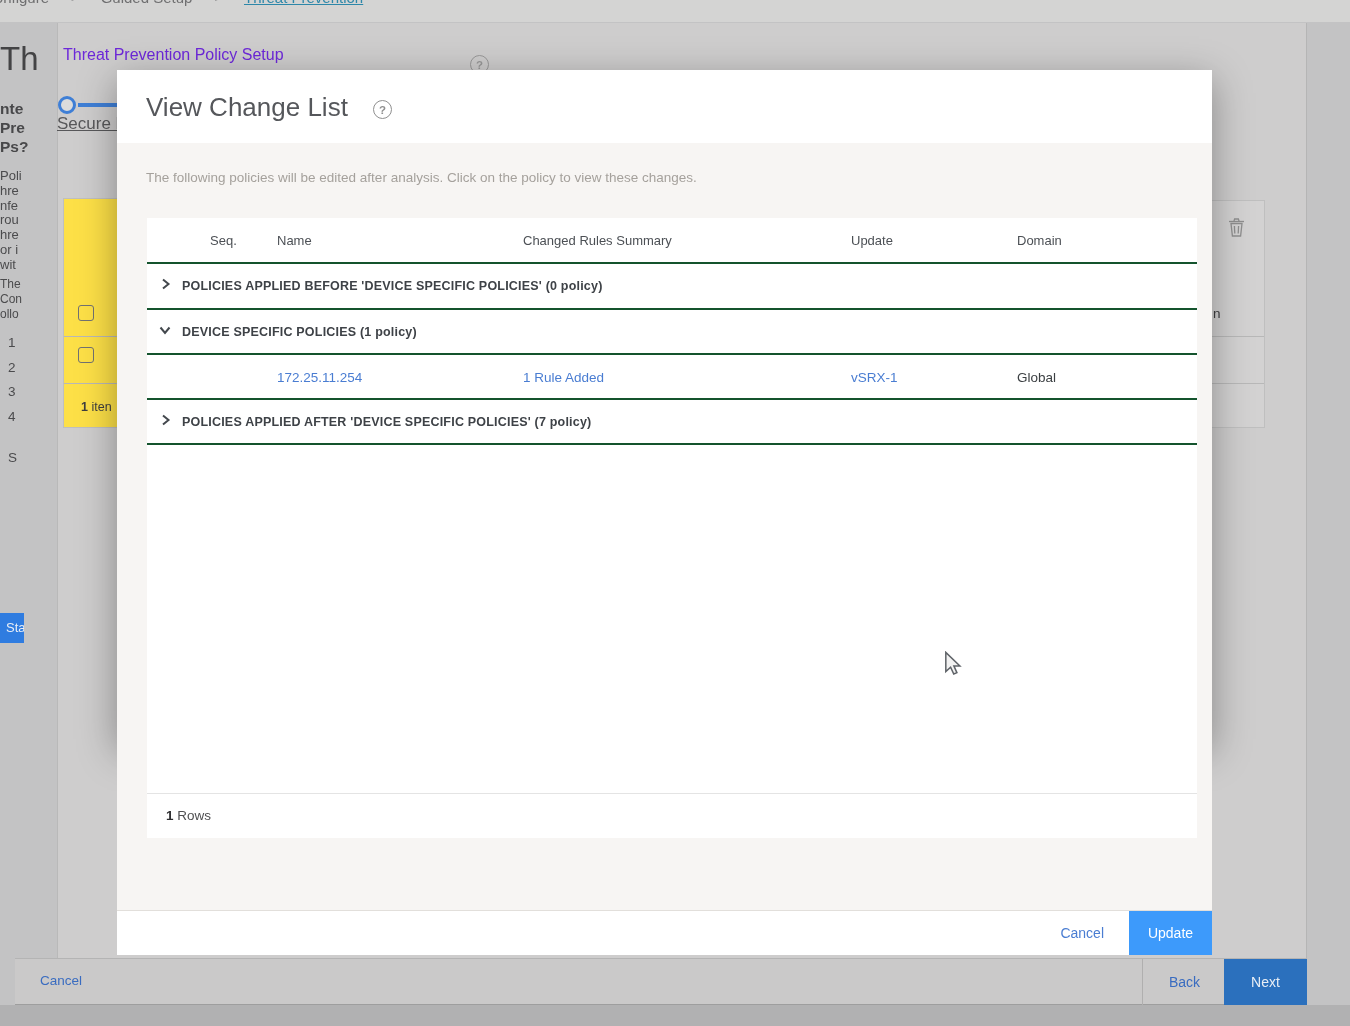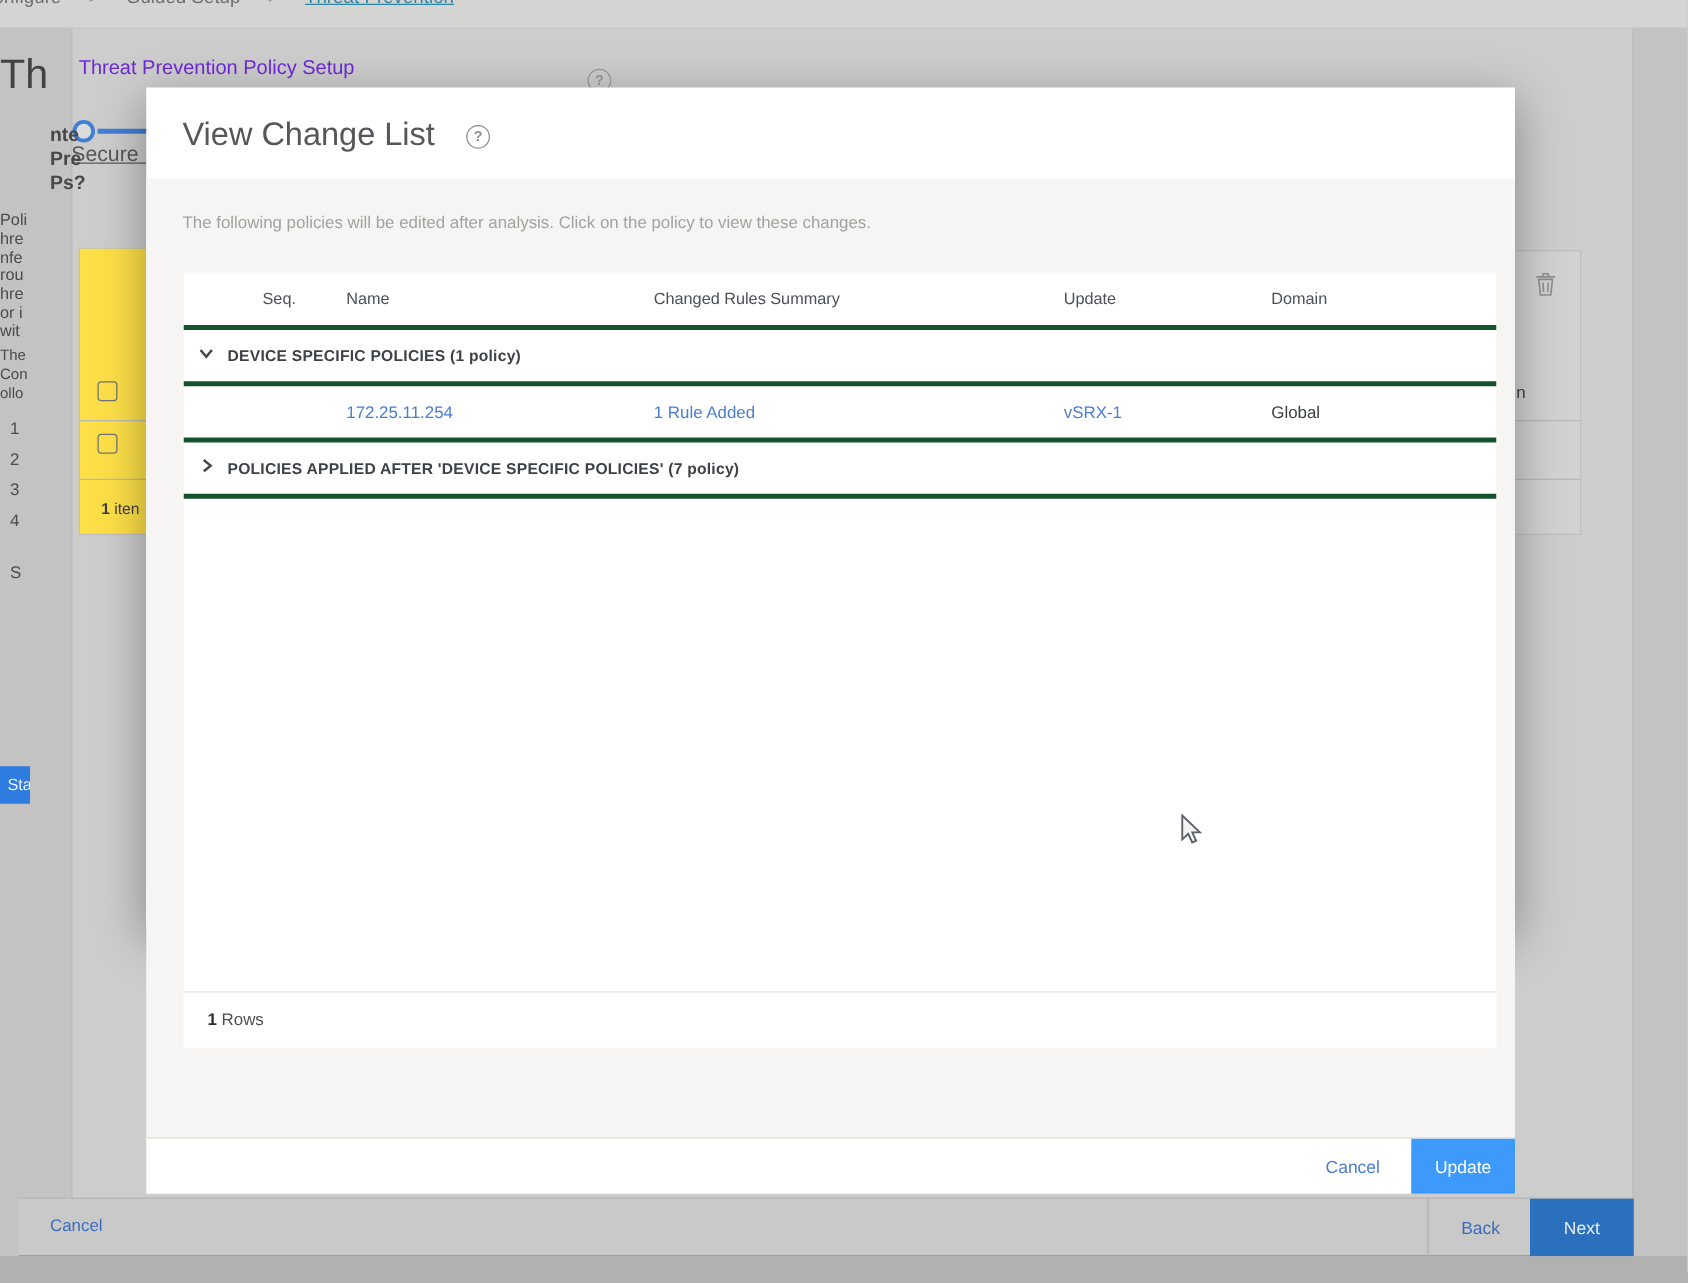"nte" .lp-heading { margin-left: 40px -> none }
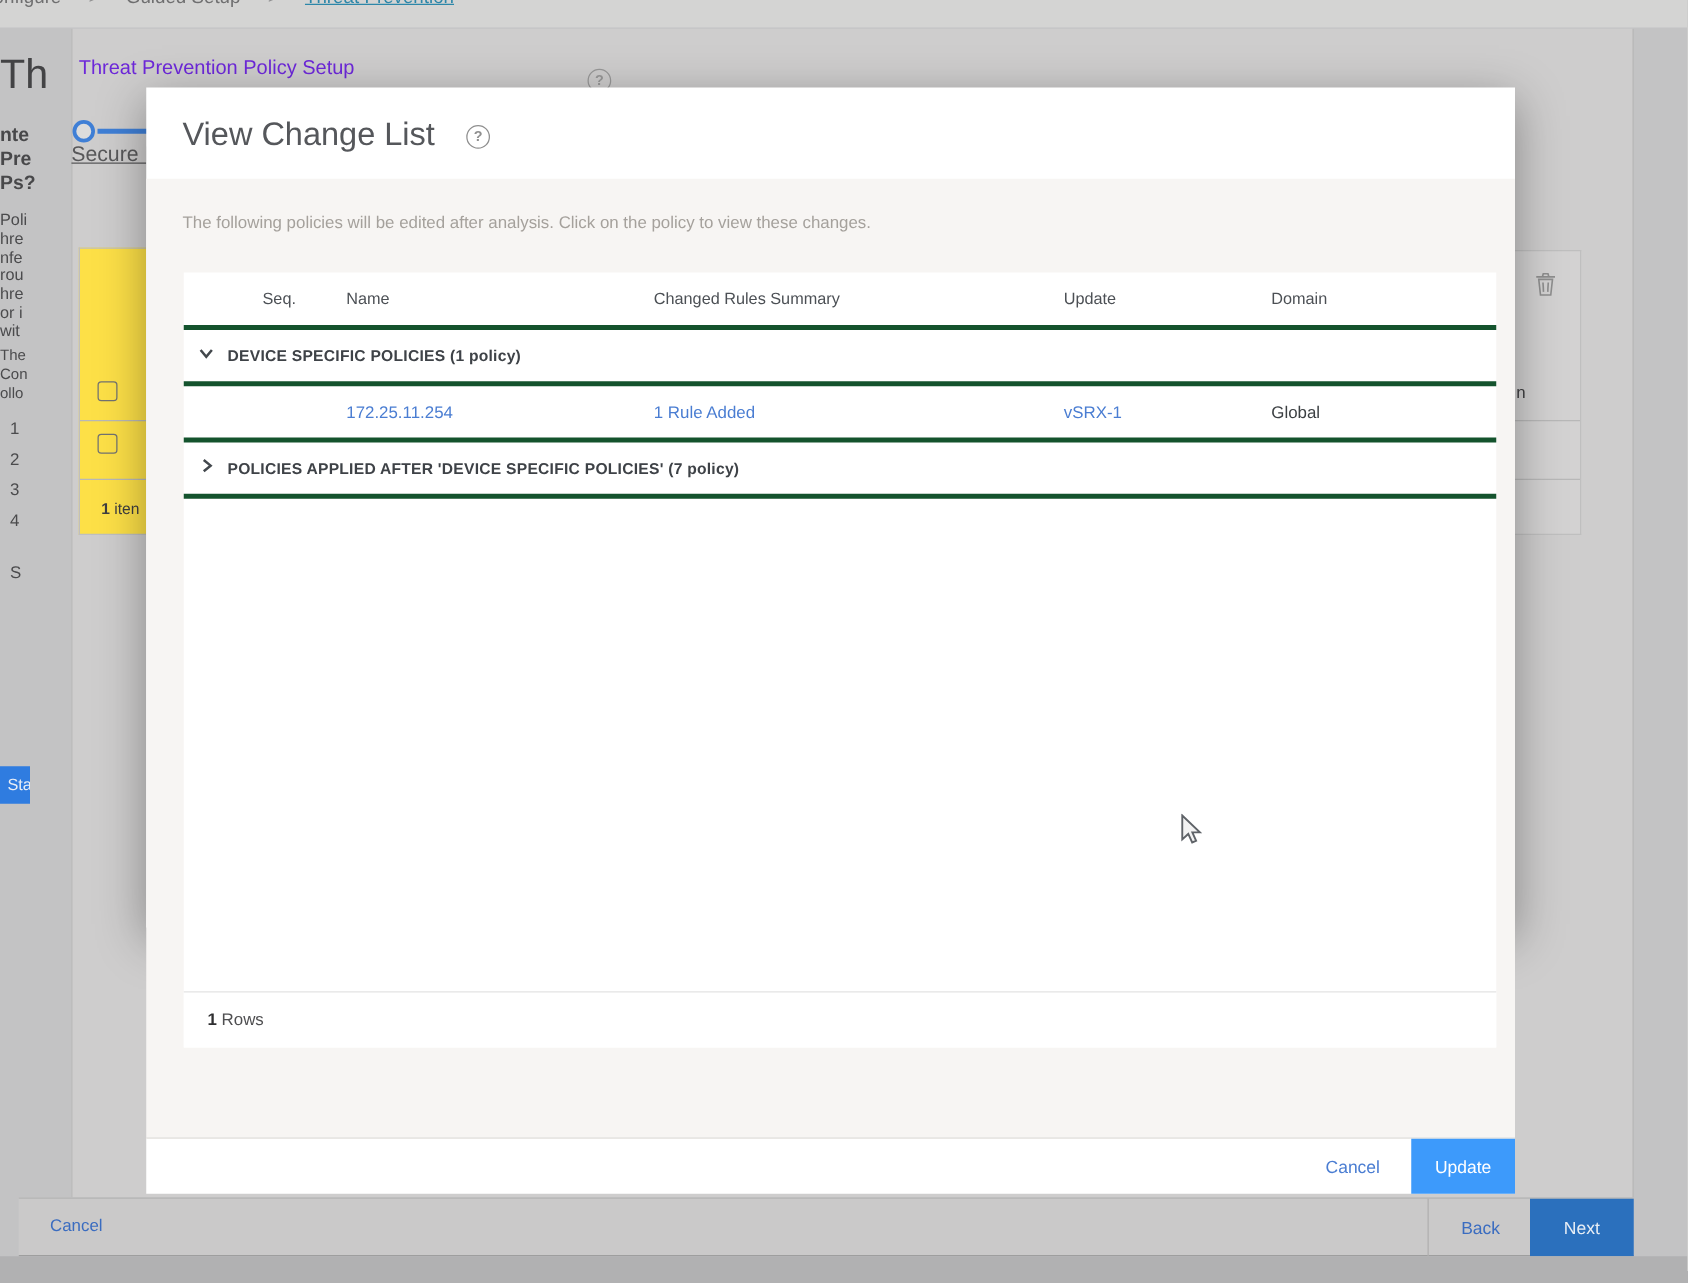"Seq." .trow { border-bottom: 4px solid #14532d -> 2px solid #14532d }
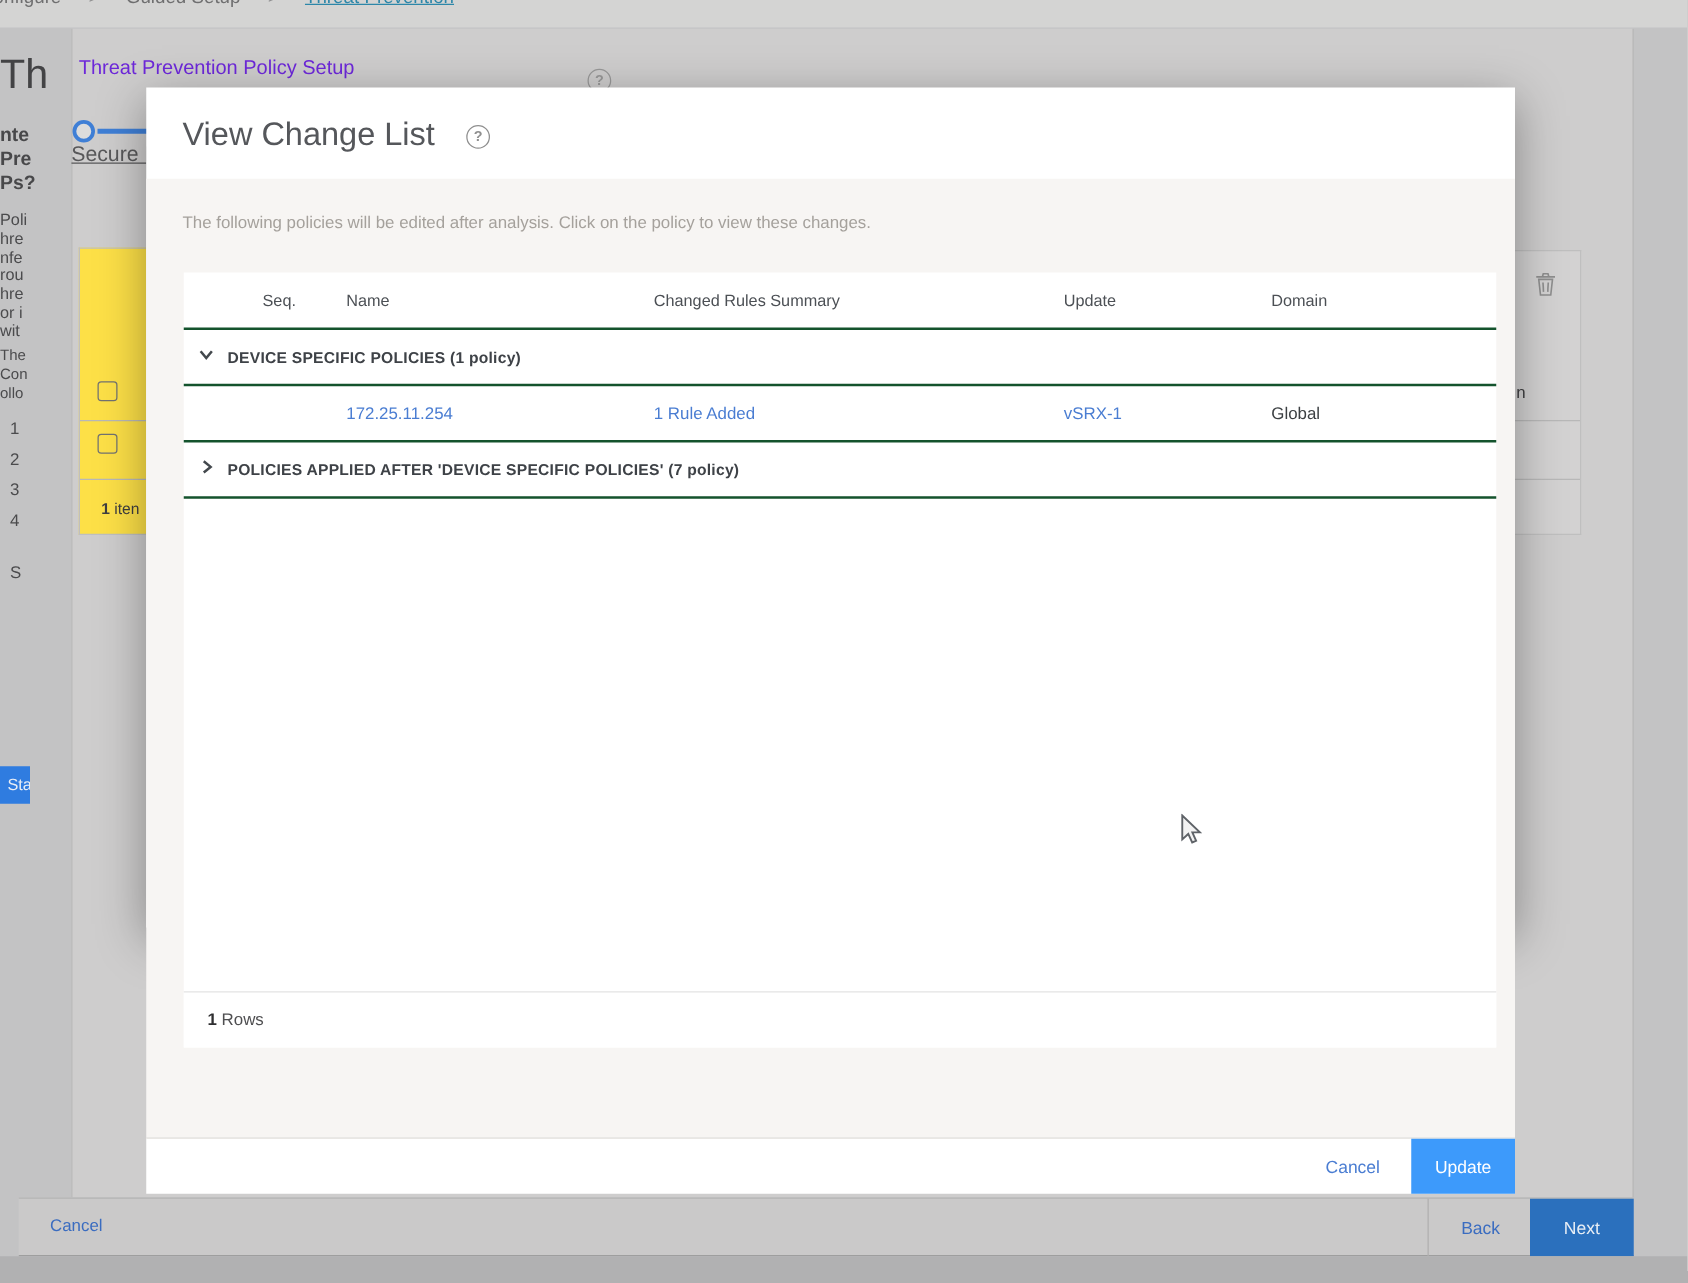"POLICIES APPLIED BEFORE 'DEVICE SPECIFIC" div.trow { html: none -> <div> <span> <svg> <polyline></polyline> </svg> </span> <span>POLICIES APPLIED BEFORE 'DEVICE SPECIFIC POLICIES' (0 policy)</span> </div> }
